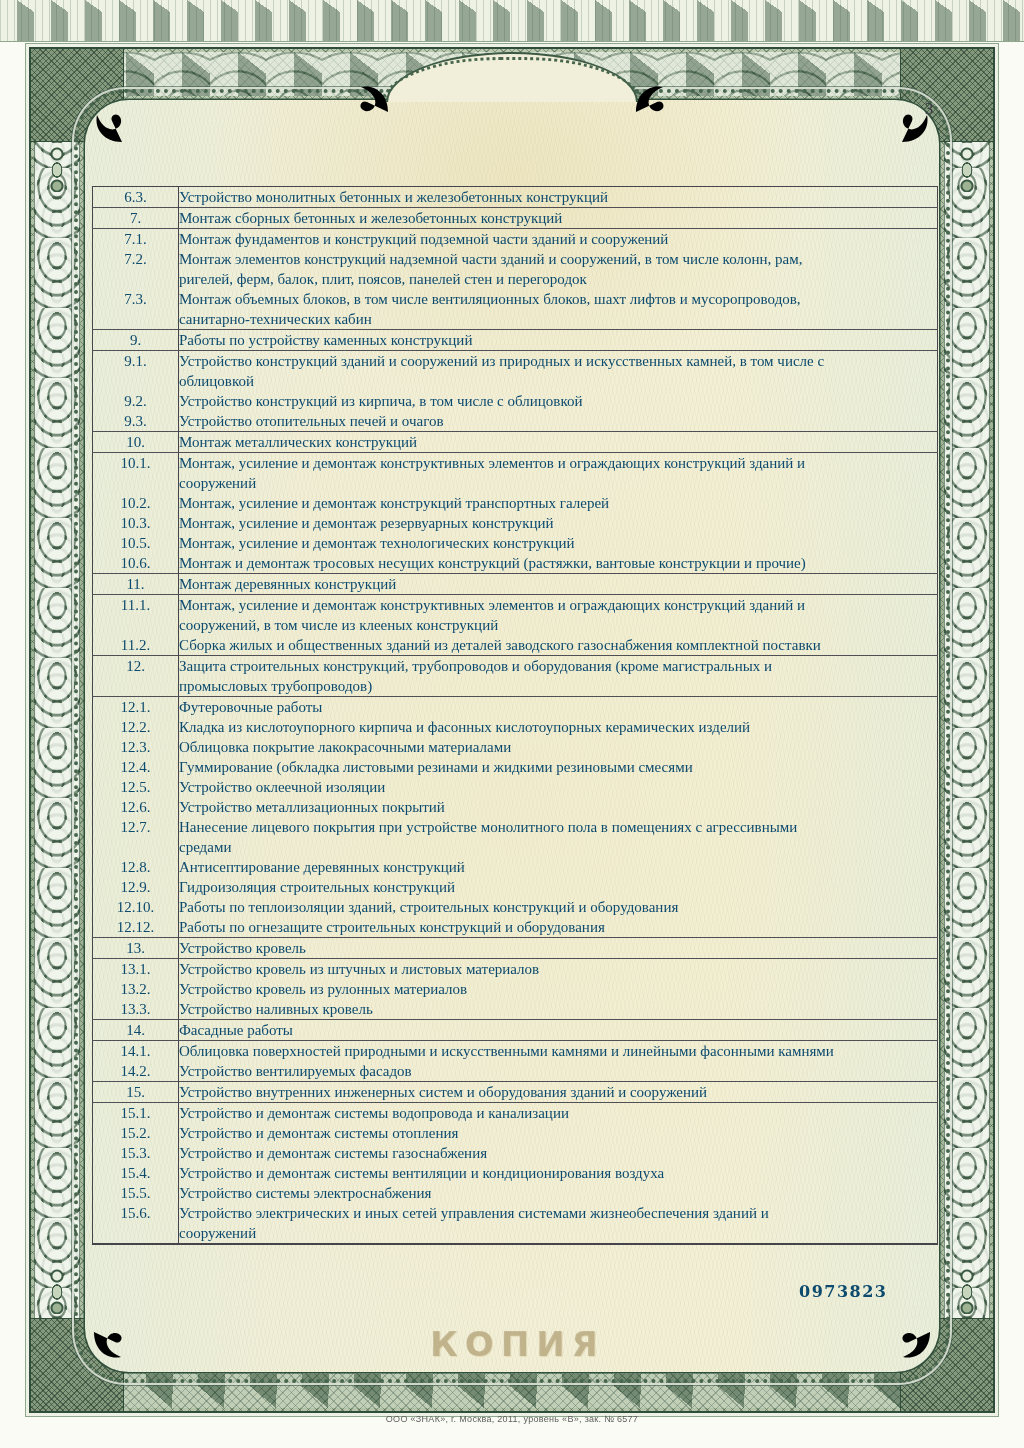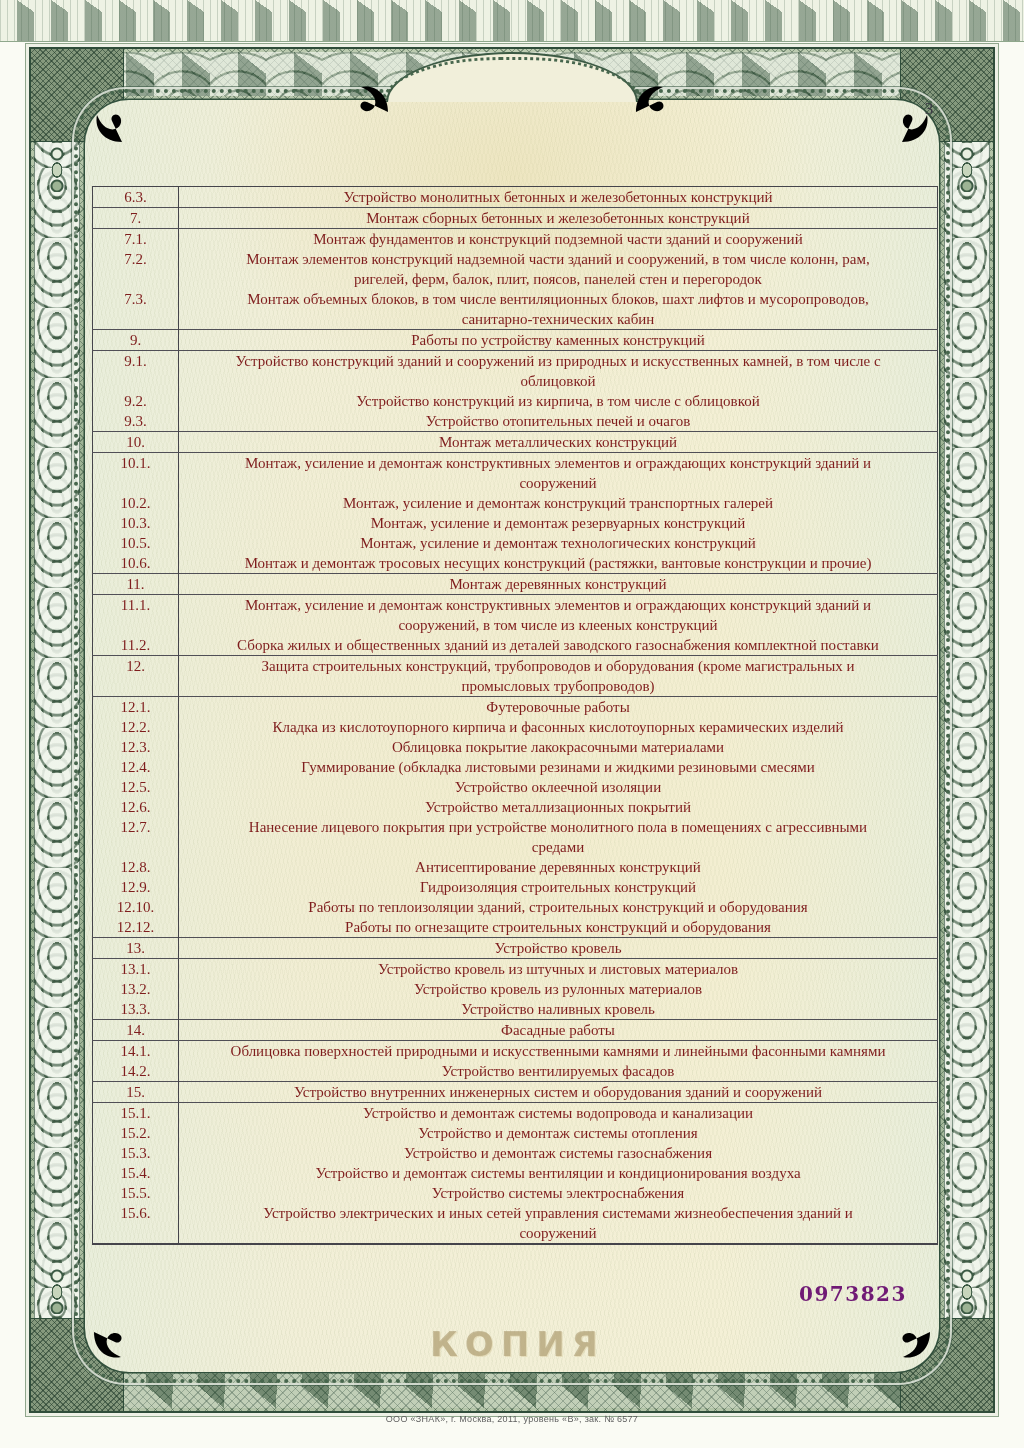"6.3." table.works { color: #7f1d1d -> #0c4a6e }
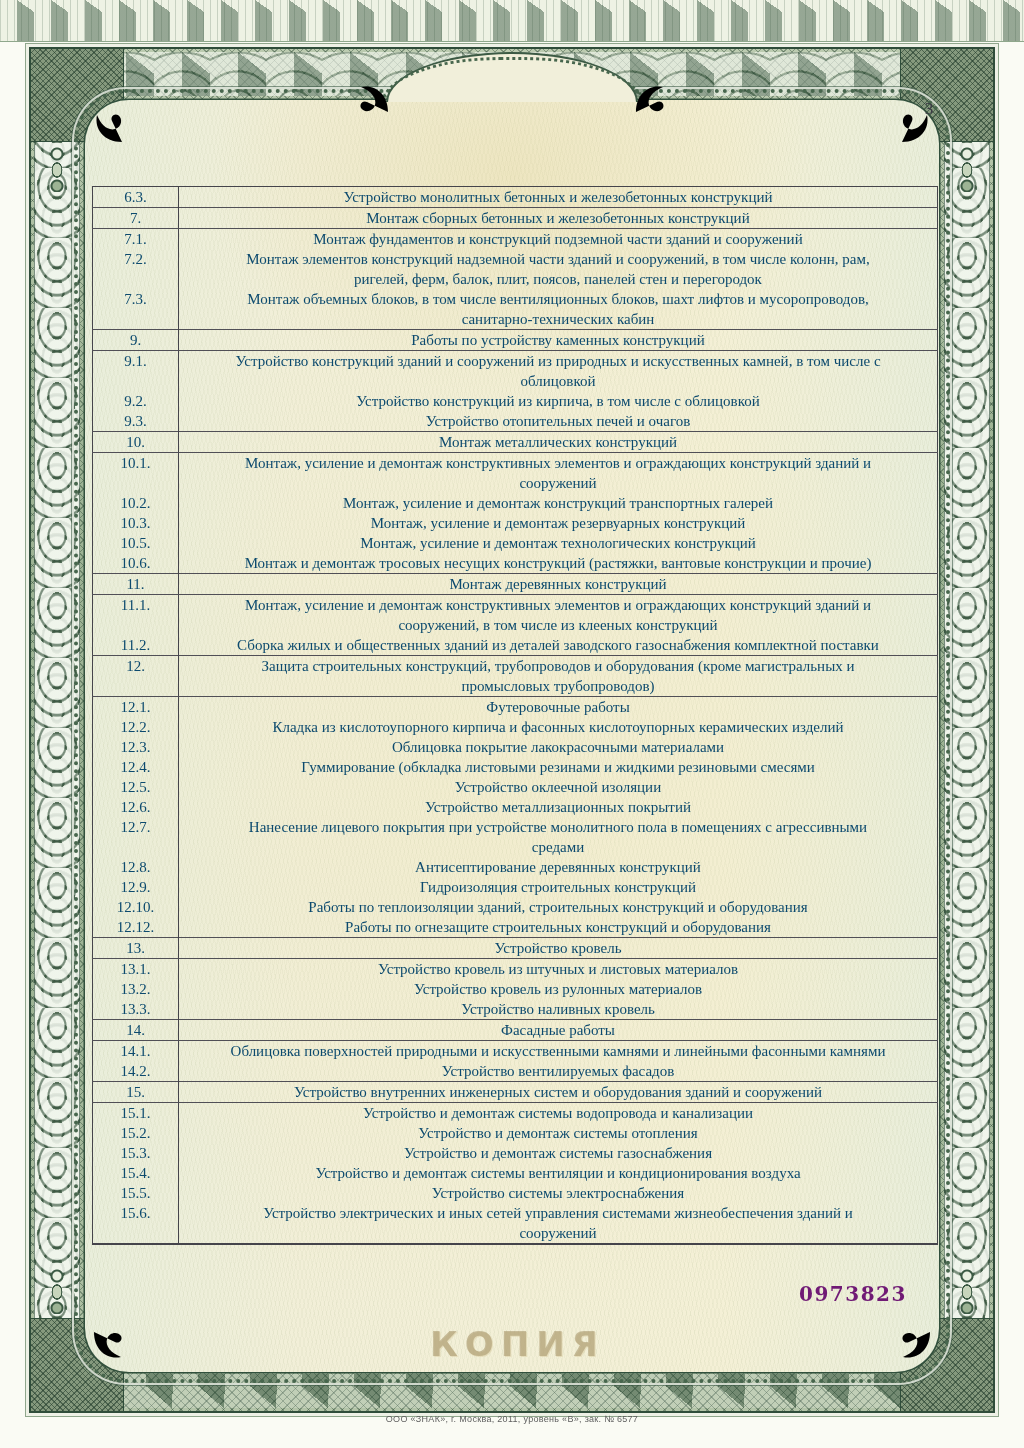"Устройство монолитных бетонных и" td.txt { text-align: center -> none }
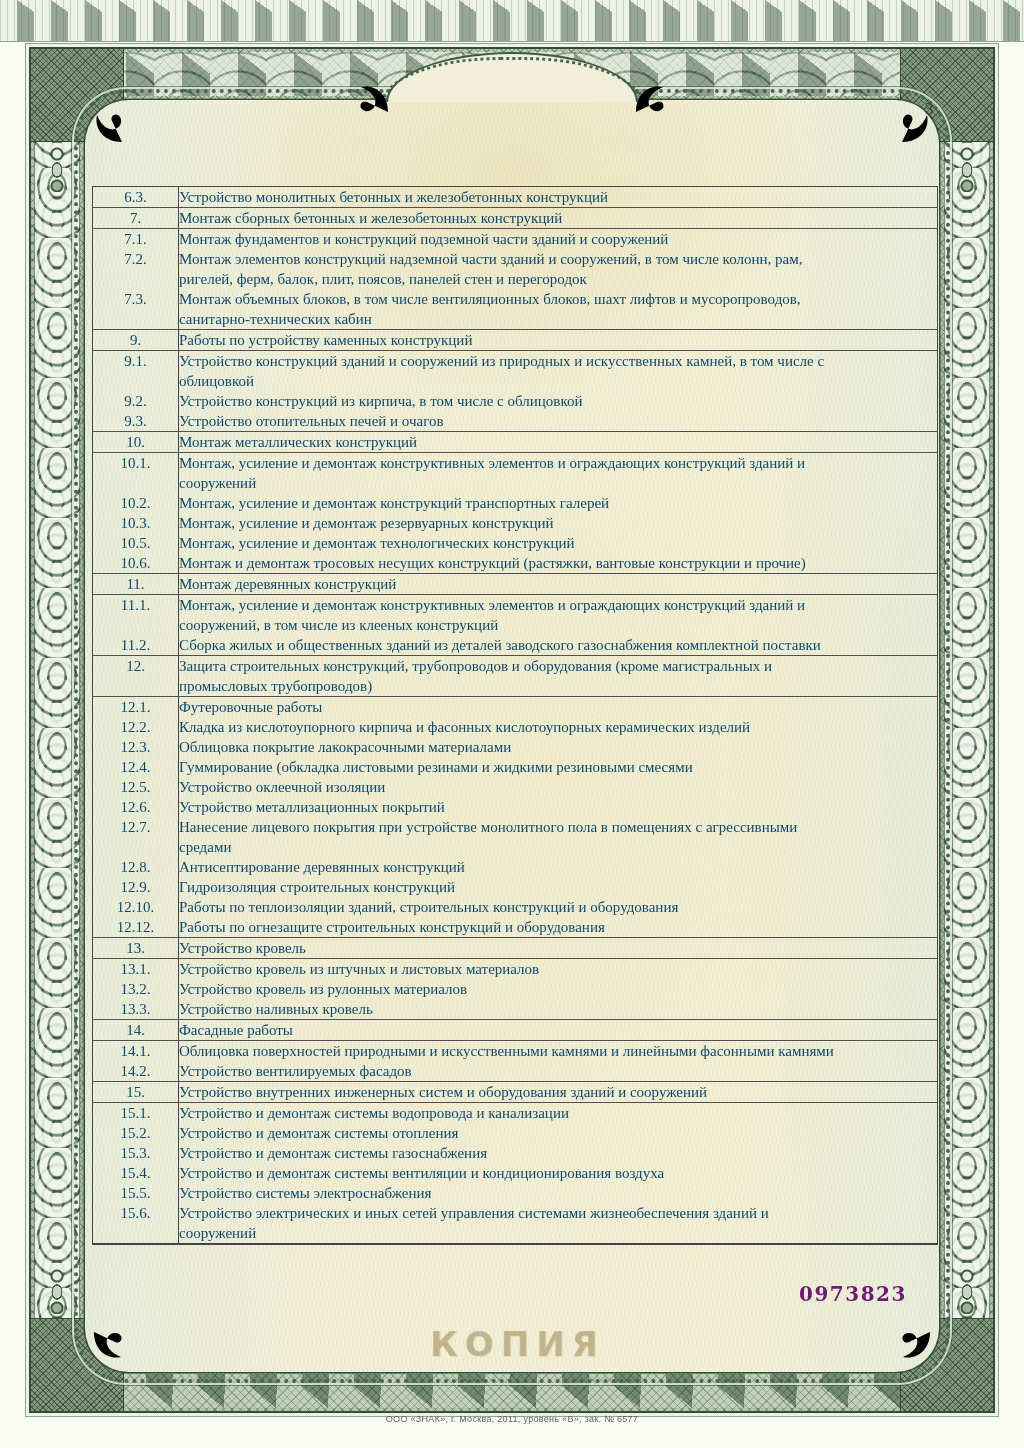"0973823" .serial { color: #701a75 -> #0c4a6e; font-size: 20px -> 16px }
